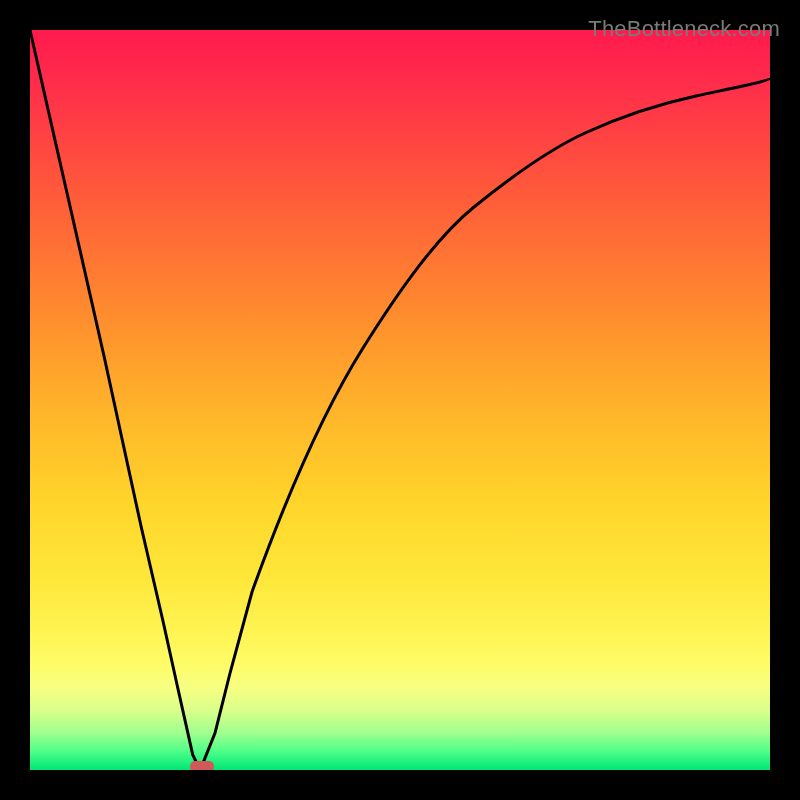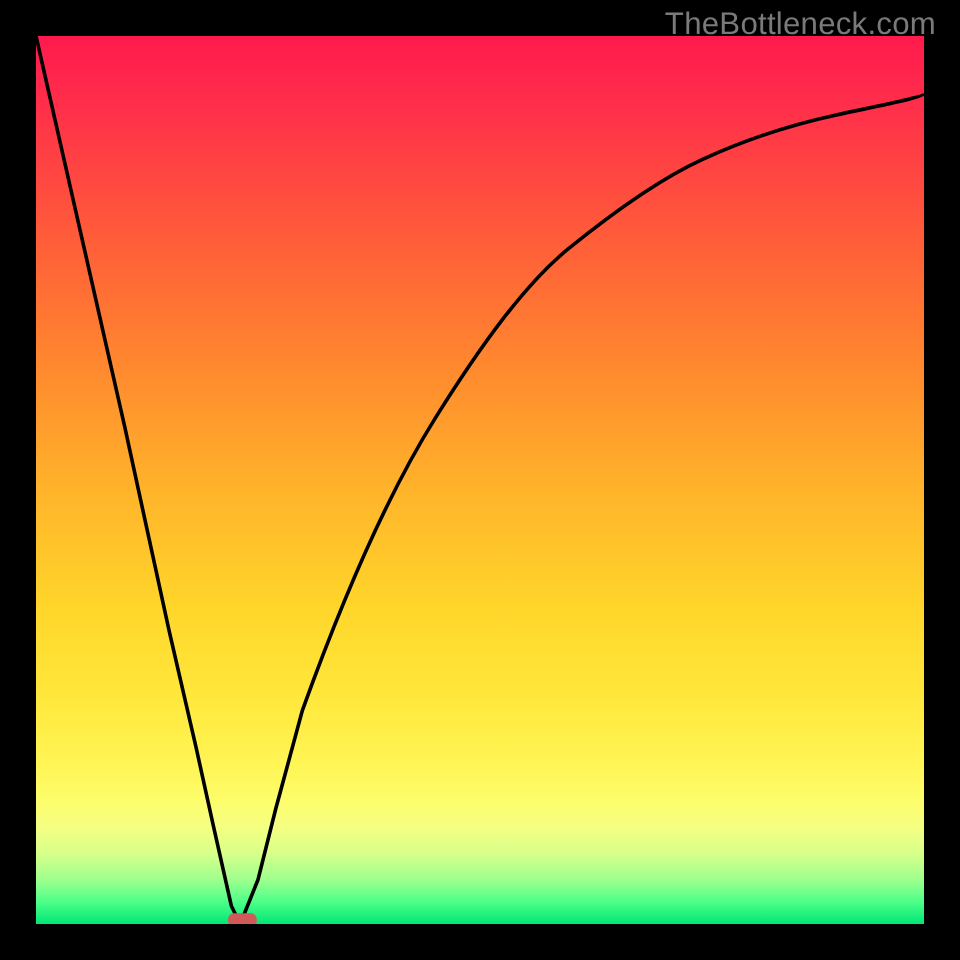"TheBottleneck.com" .watermark { font-size: 26px -> 22px; top: 4px -> 16px }
